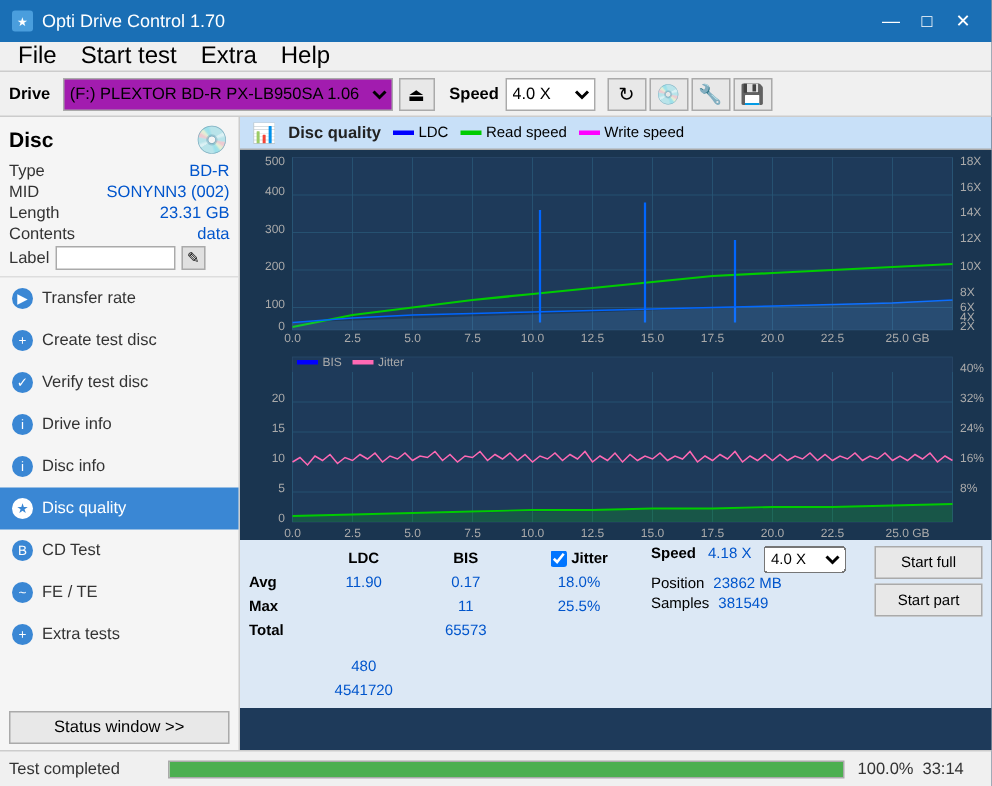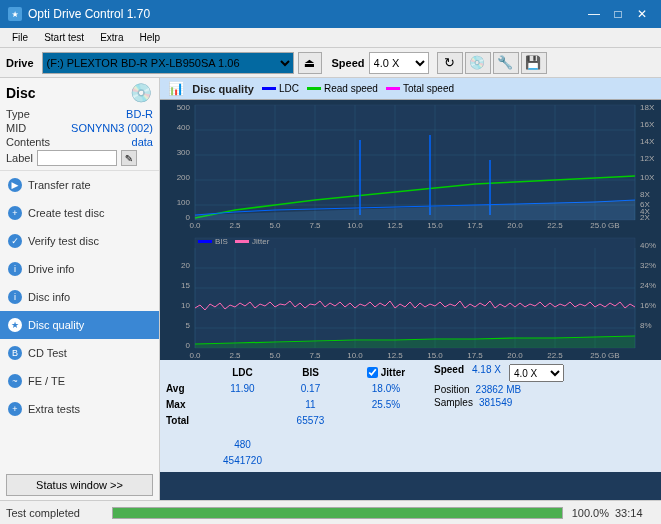"File" .menu-item { font-size: 10px -> 16px }
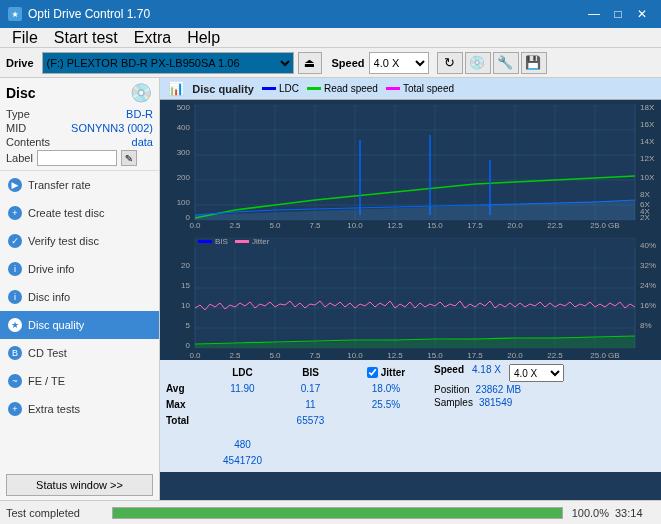"(F:) PLEXTOR BD-R PX-LB950SA 1.06" .drive-select { background: #0369a1 -> #a21caf; width: 252px -> 220px }
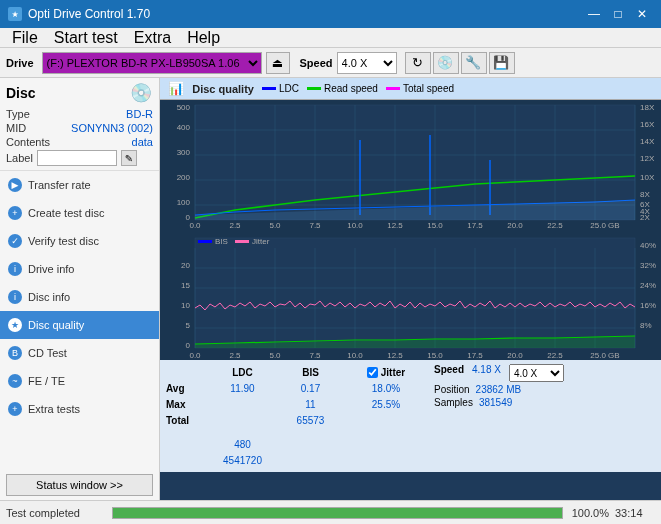"Total speed" span { text: Total -> Write }
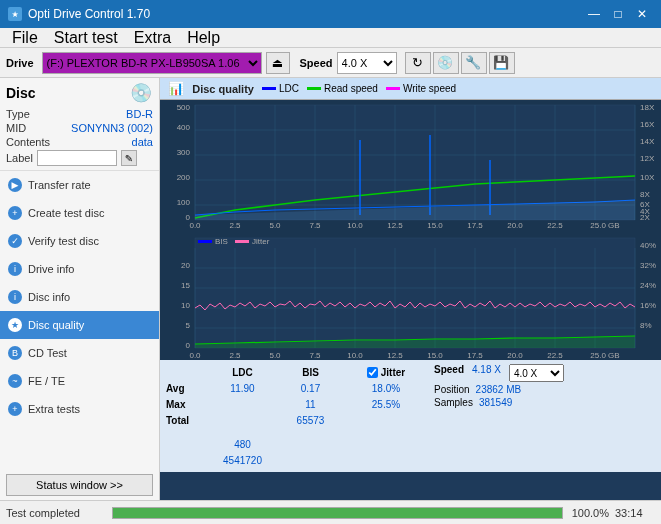"Length" div.disc-row { html: none -> <div> <span>Length</span> <span>23.31 GB</span> </div> }
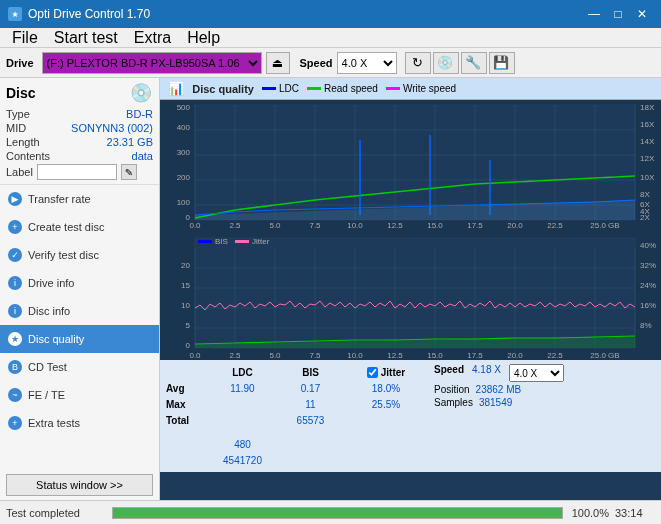"Start full" div.start-btns { html: none -> <div> <button>Start full</button> <button>Start part</button> </div> }
